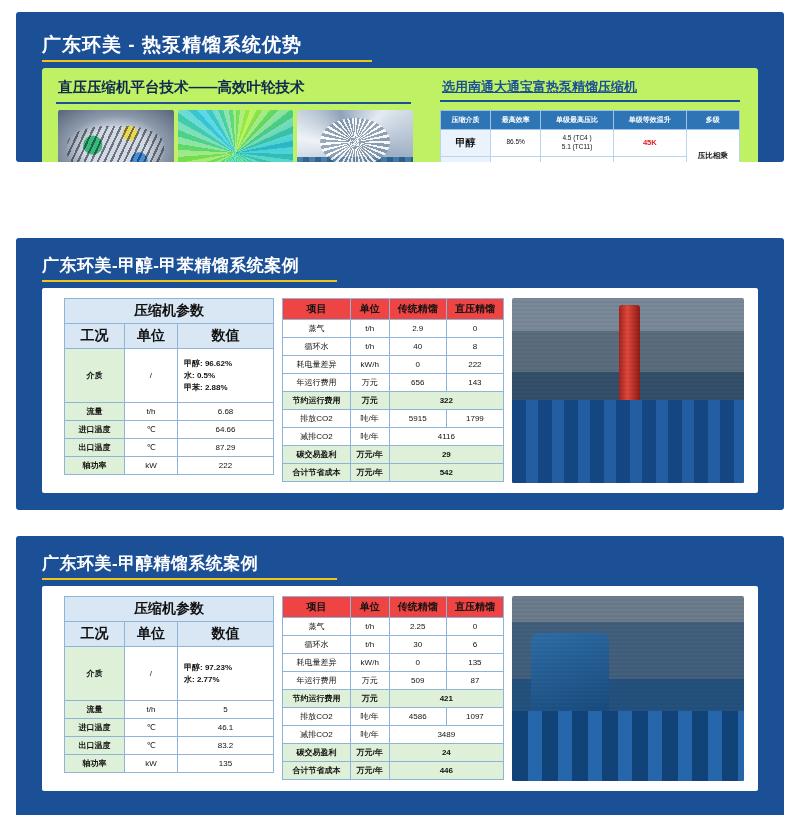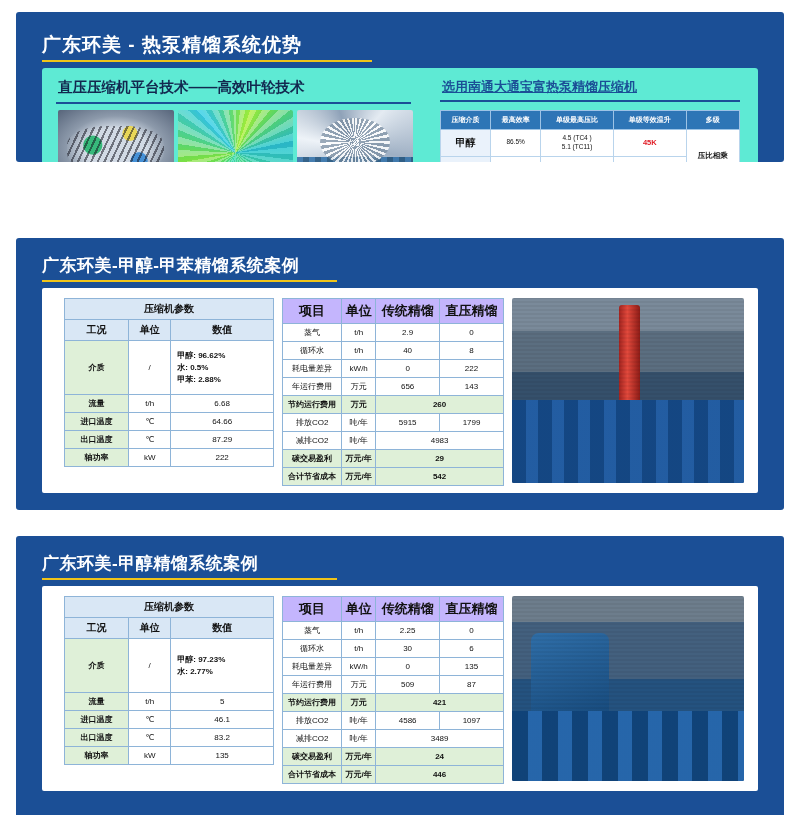"直压压缩机平台技术——高效叶轮技术" .p1-white { background: #5eead4 -> #bef264 }
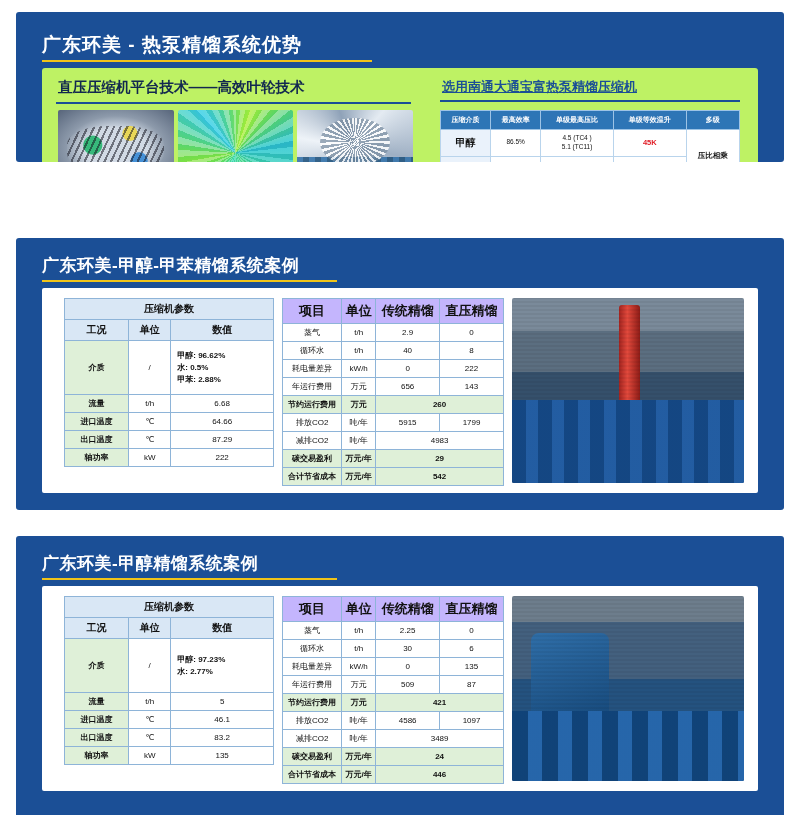"压缩机参数" .cp-table th { font-size: 10px -> 14px }
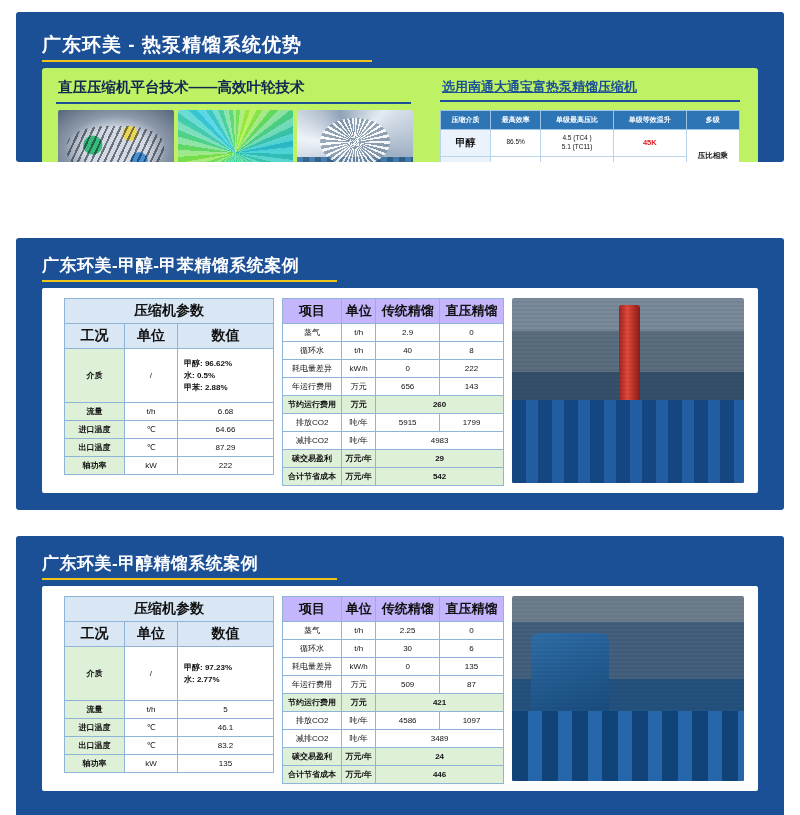"项目" .rs-table th { background: #c4b5fd -> #ef4444; font-size: 13px -> 10px }
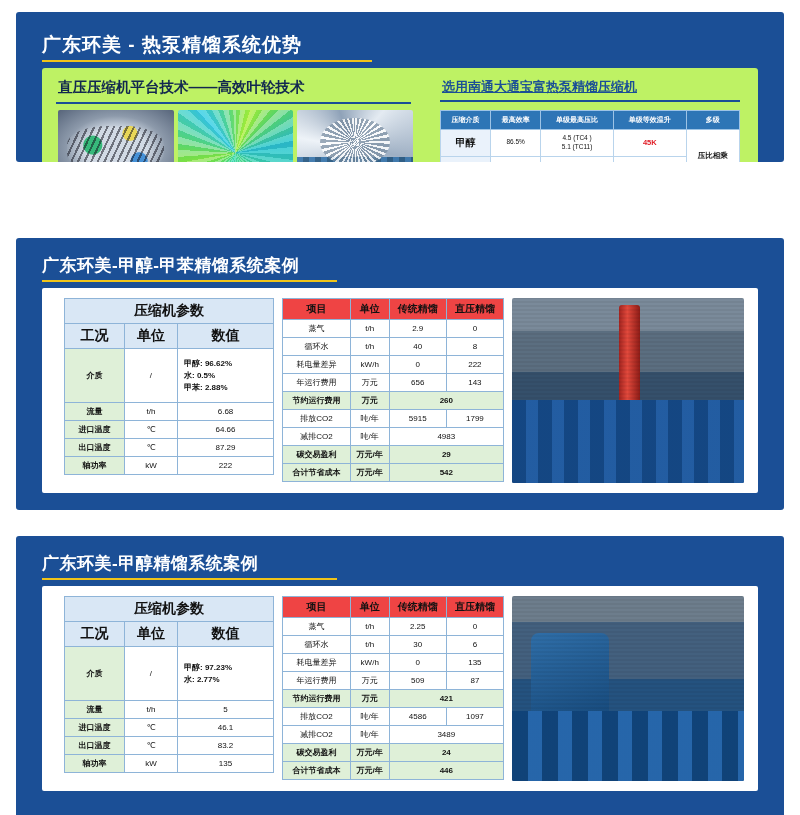"260" td.green { text: 260 -> 322 }
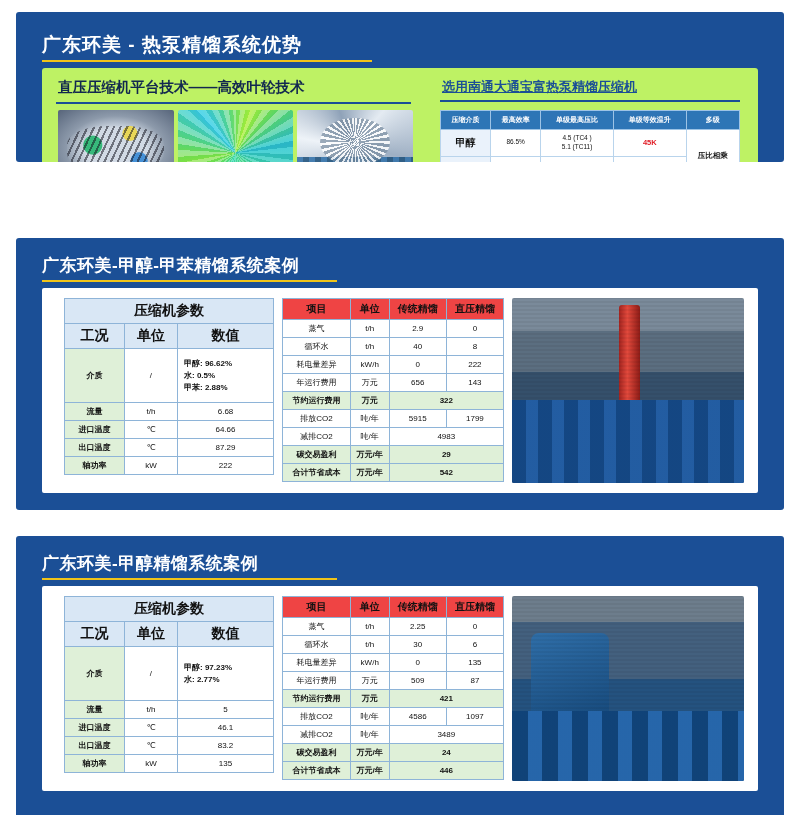"4983" td { text: 4983 -> 4116 }
